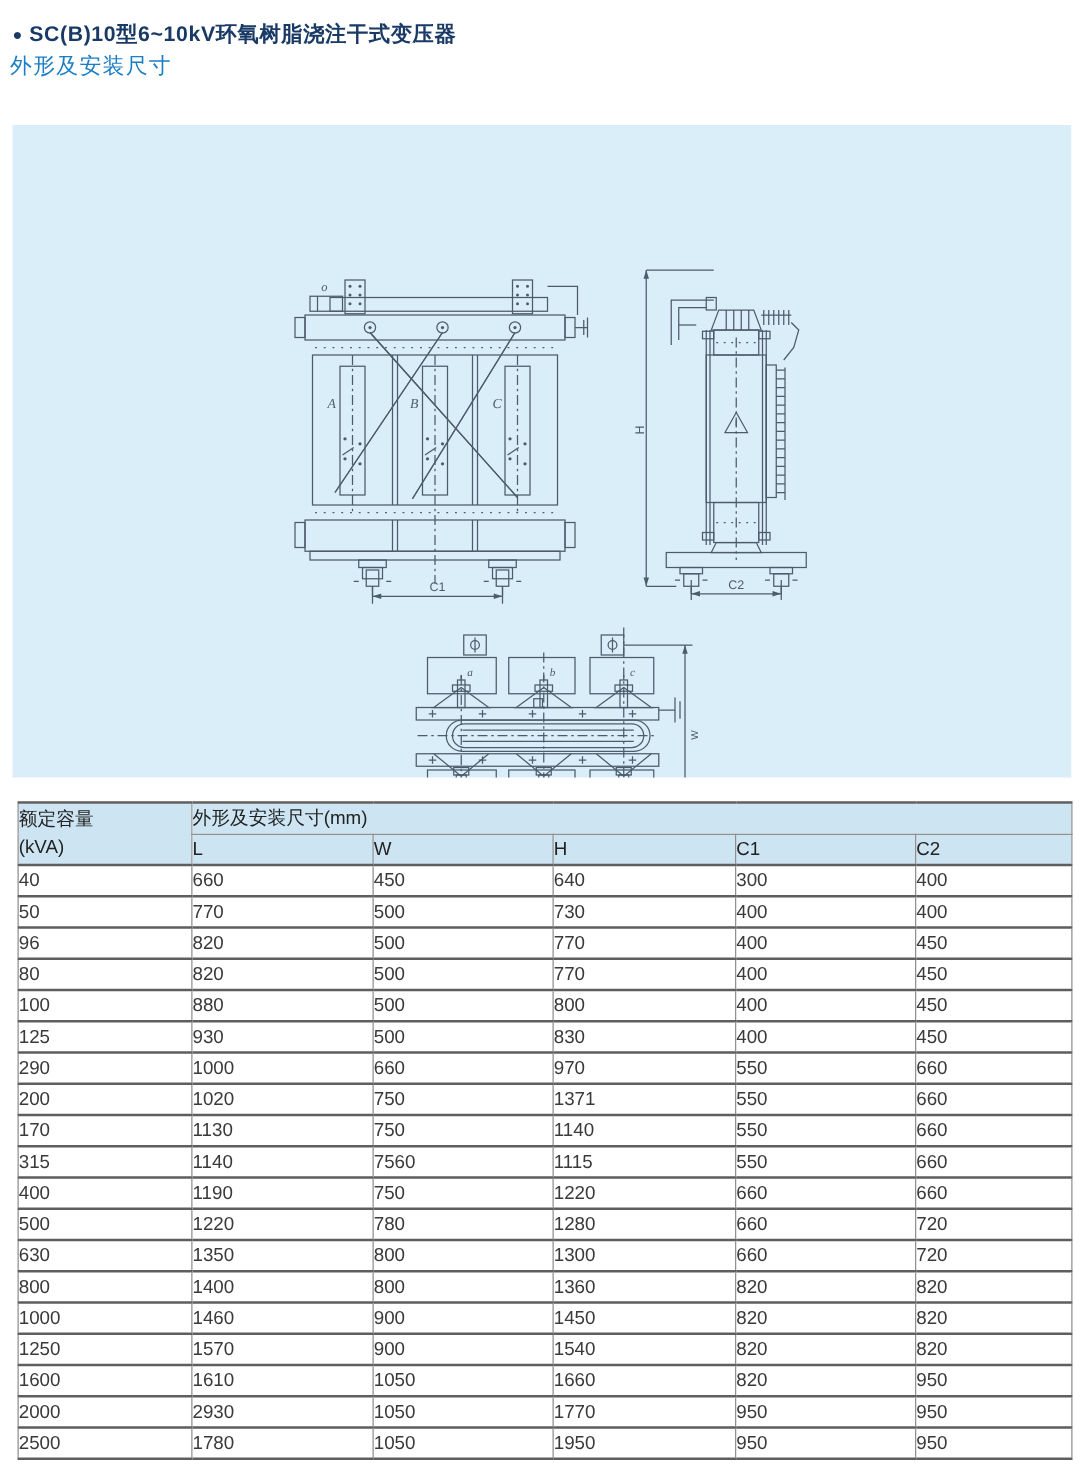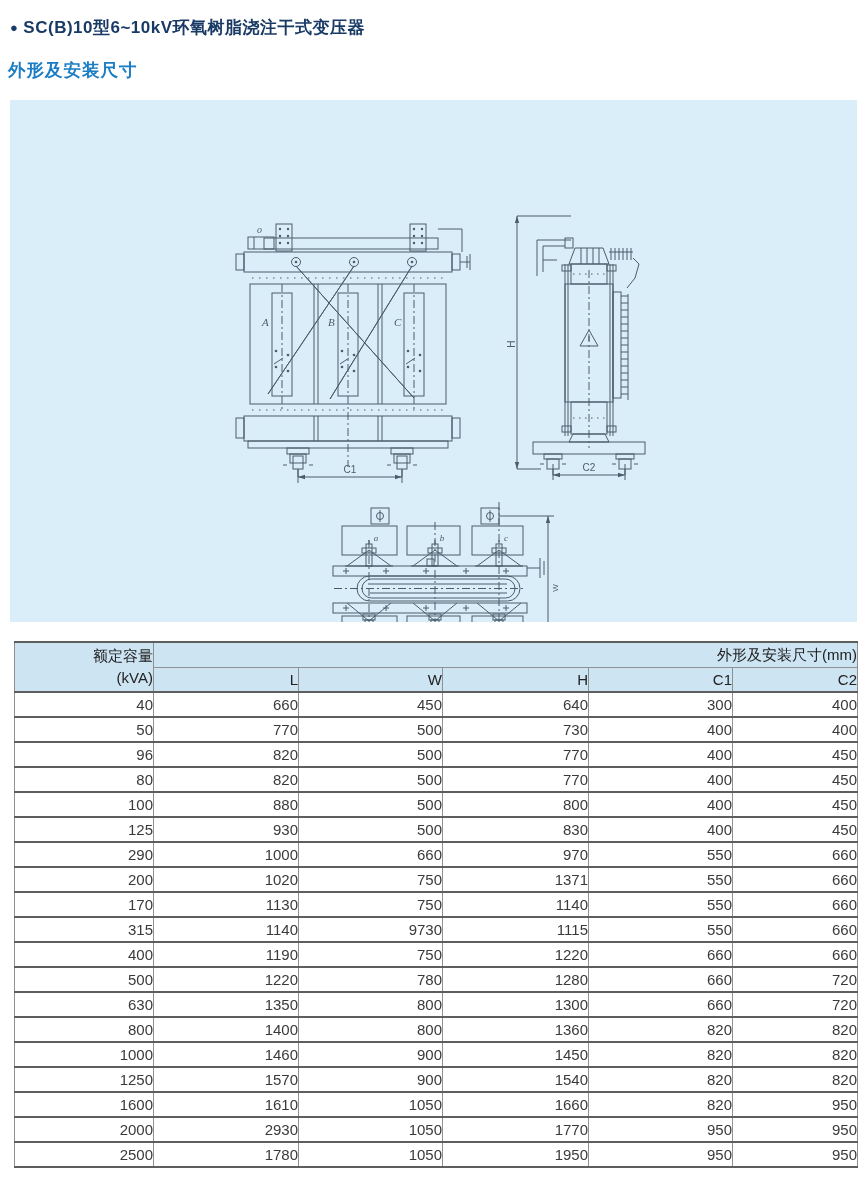"外形及安装尺寸" .subtitle { font-weight: bold -> none; top: 58px -> 40px }
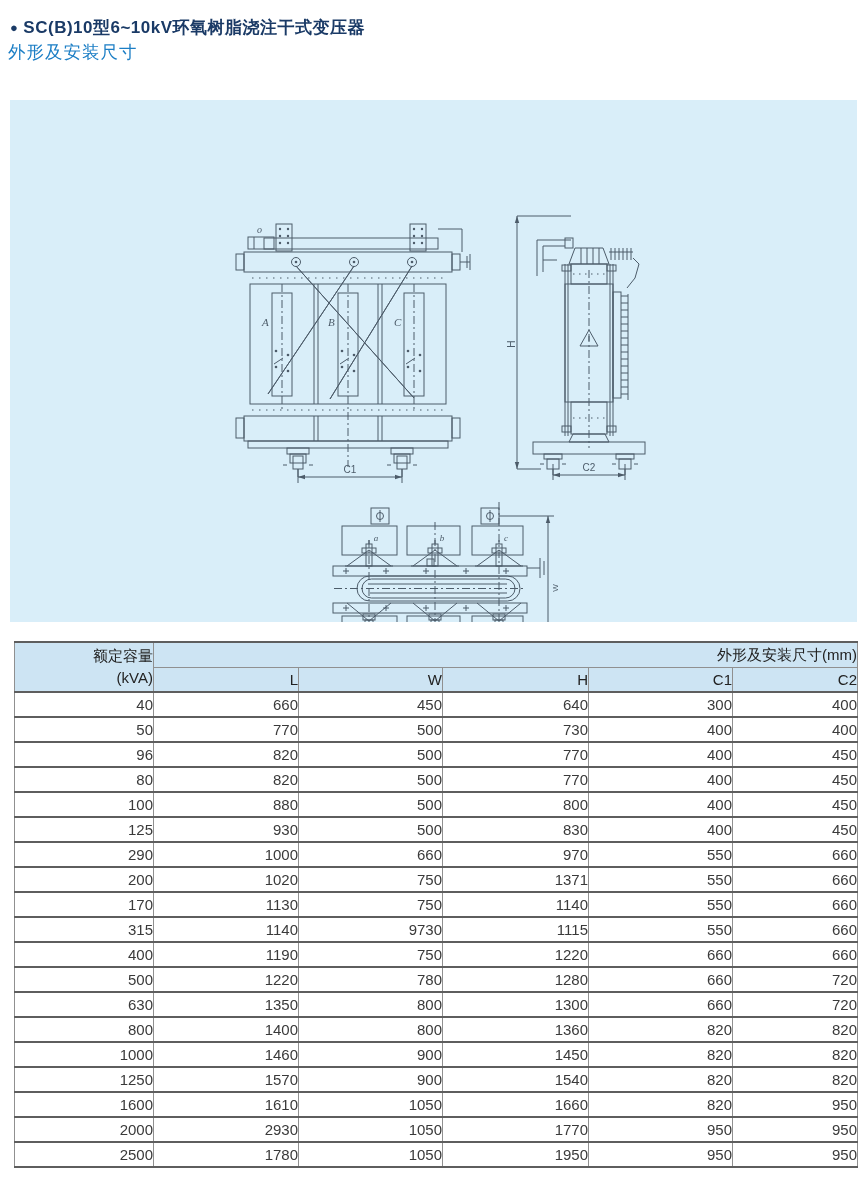"额定容量" table.dim { text-align: right -> left }
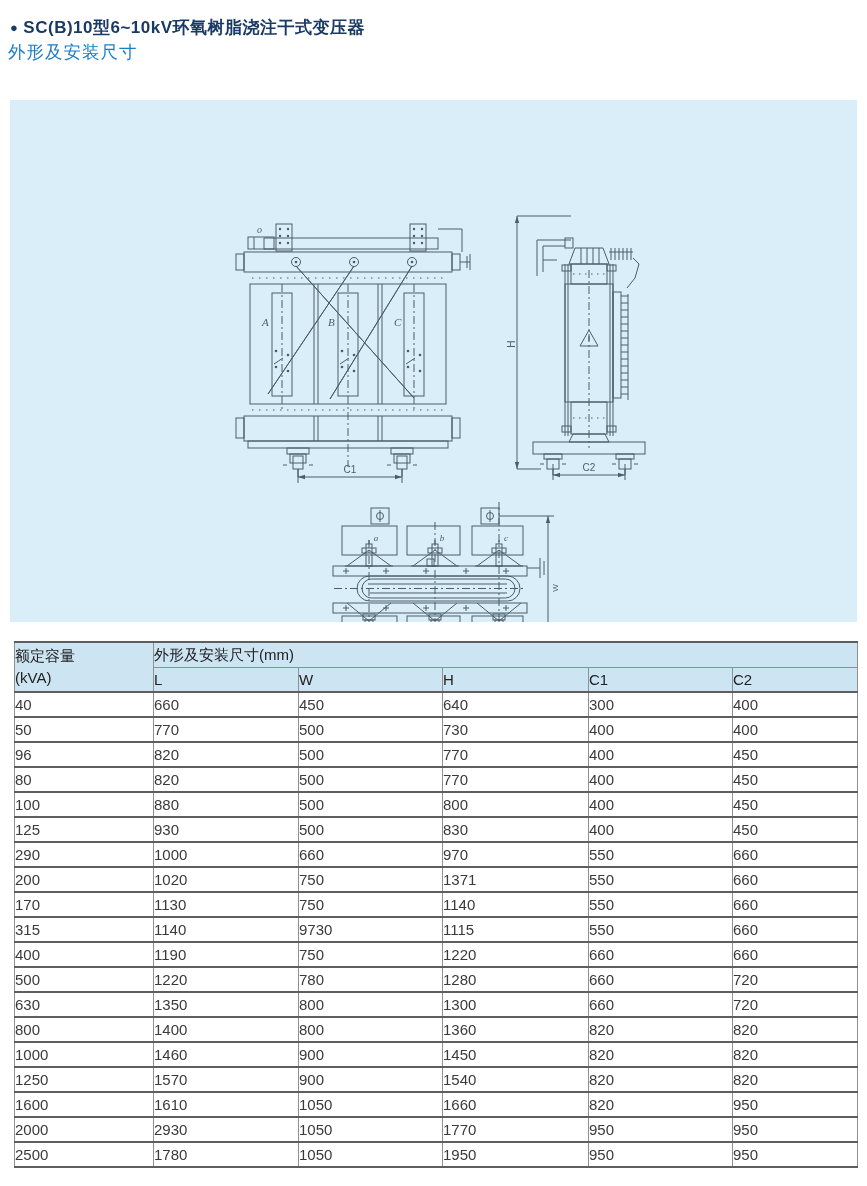"9730" td { text: 9730 -> 7560 }
